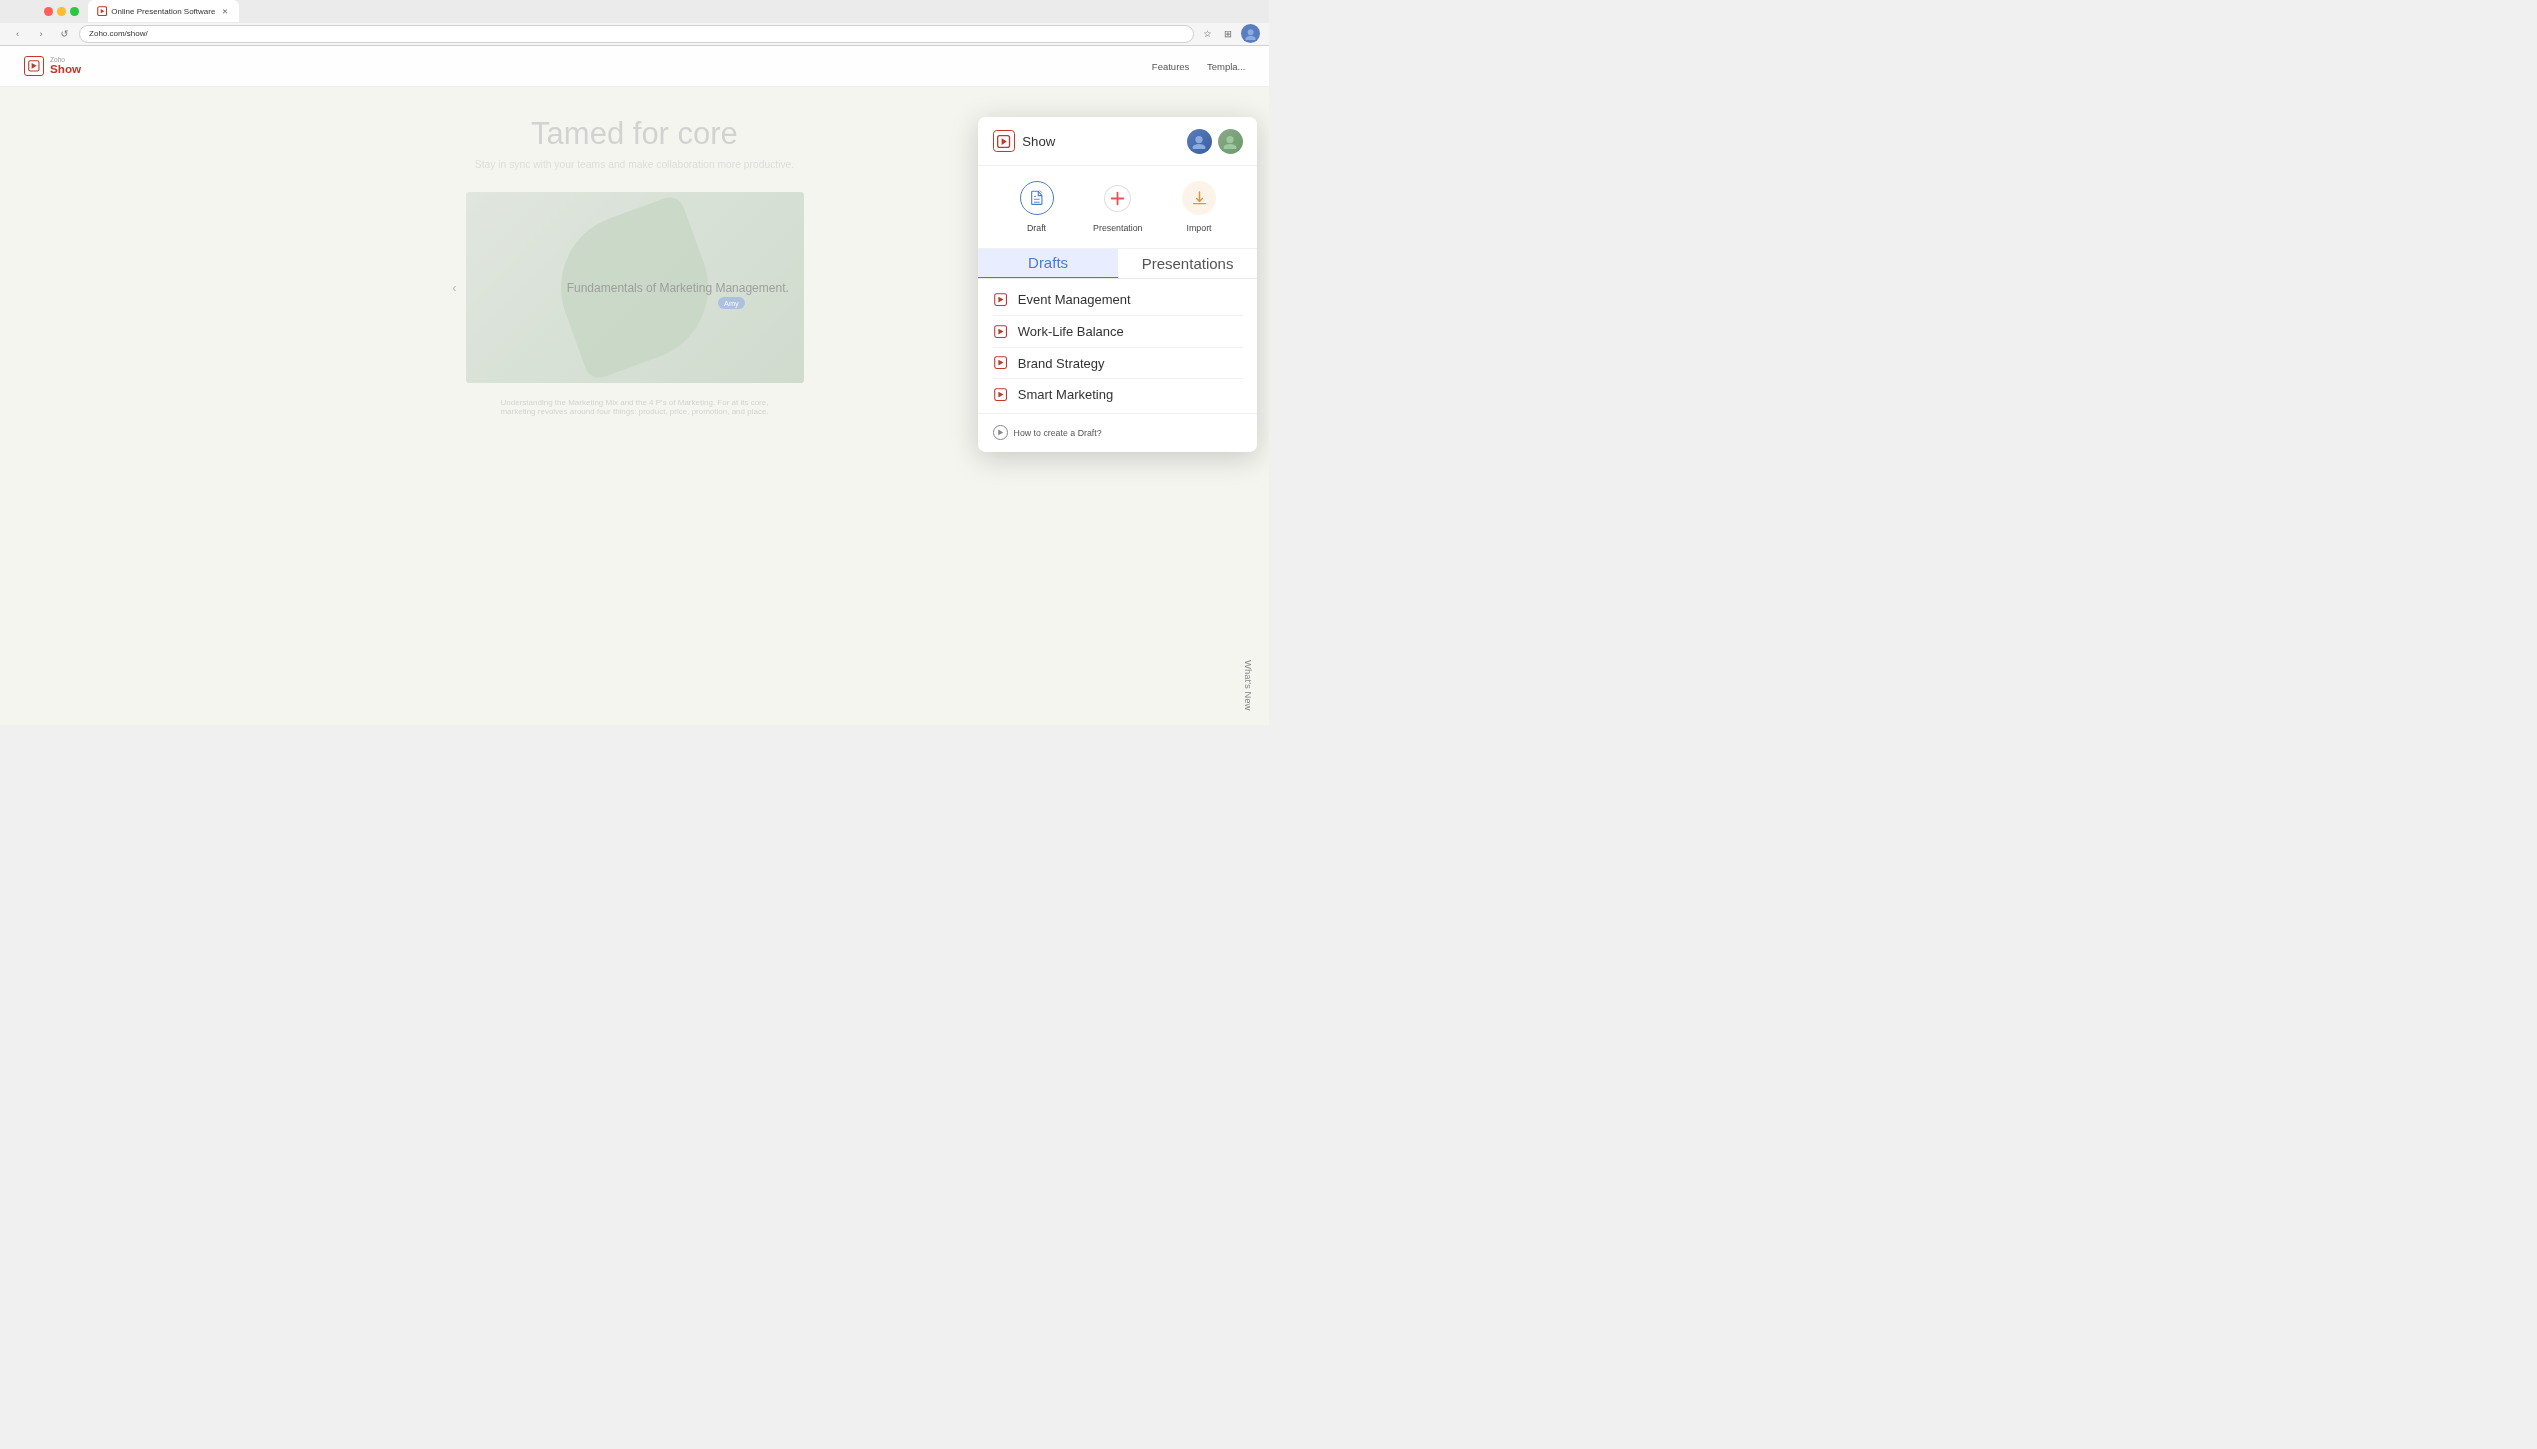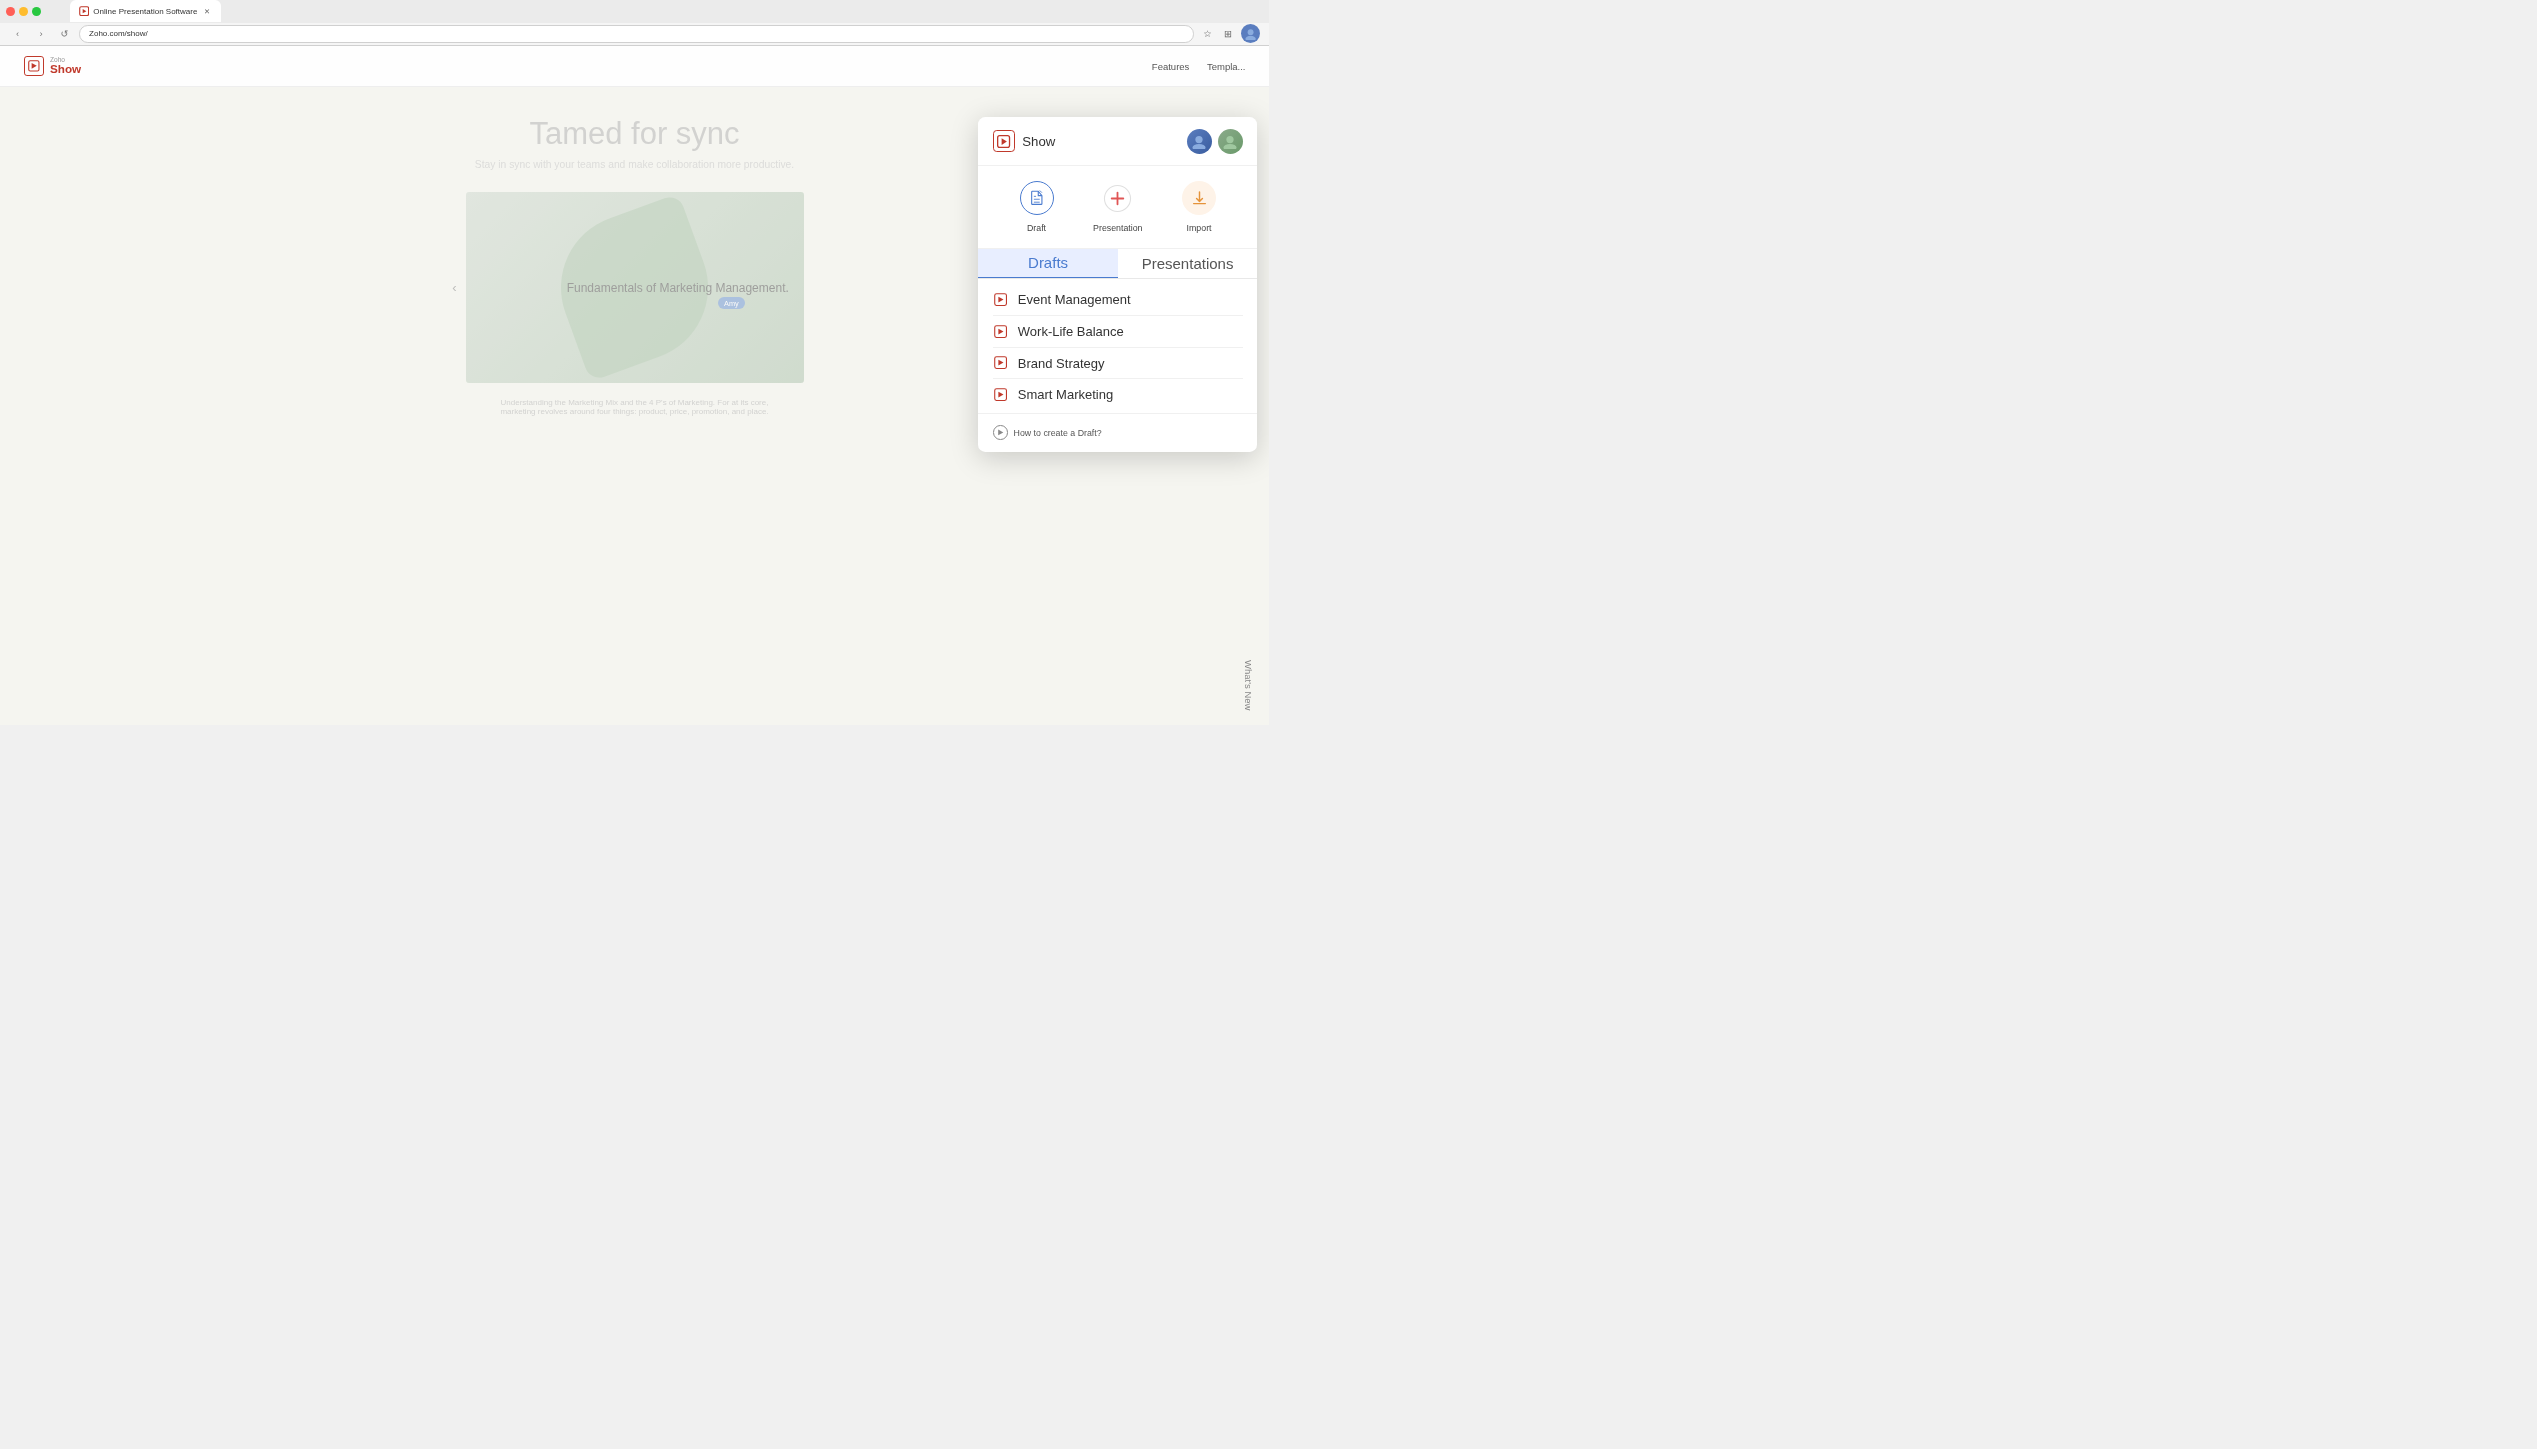"Online Presentation Software" .tab-bar { gap: 20px -> 0; margin-left: none -> 38px }
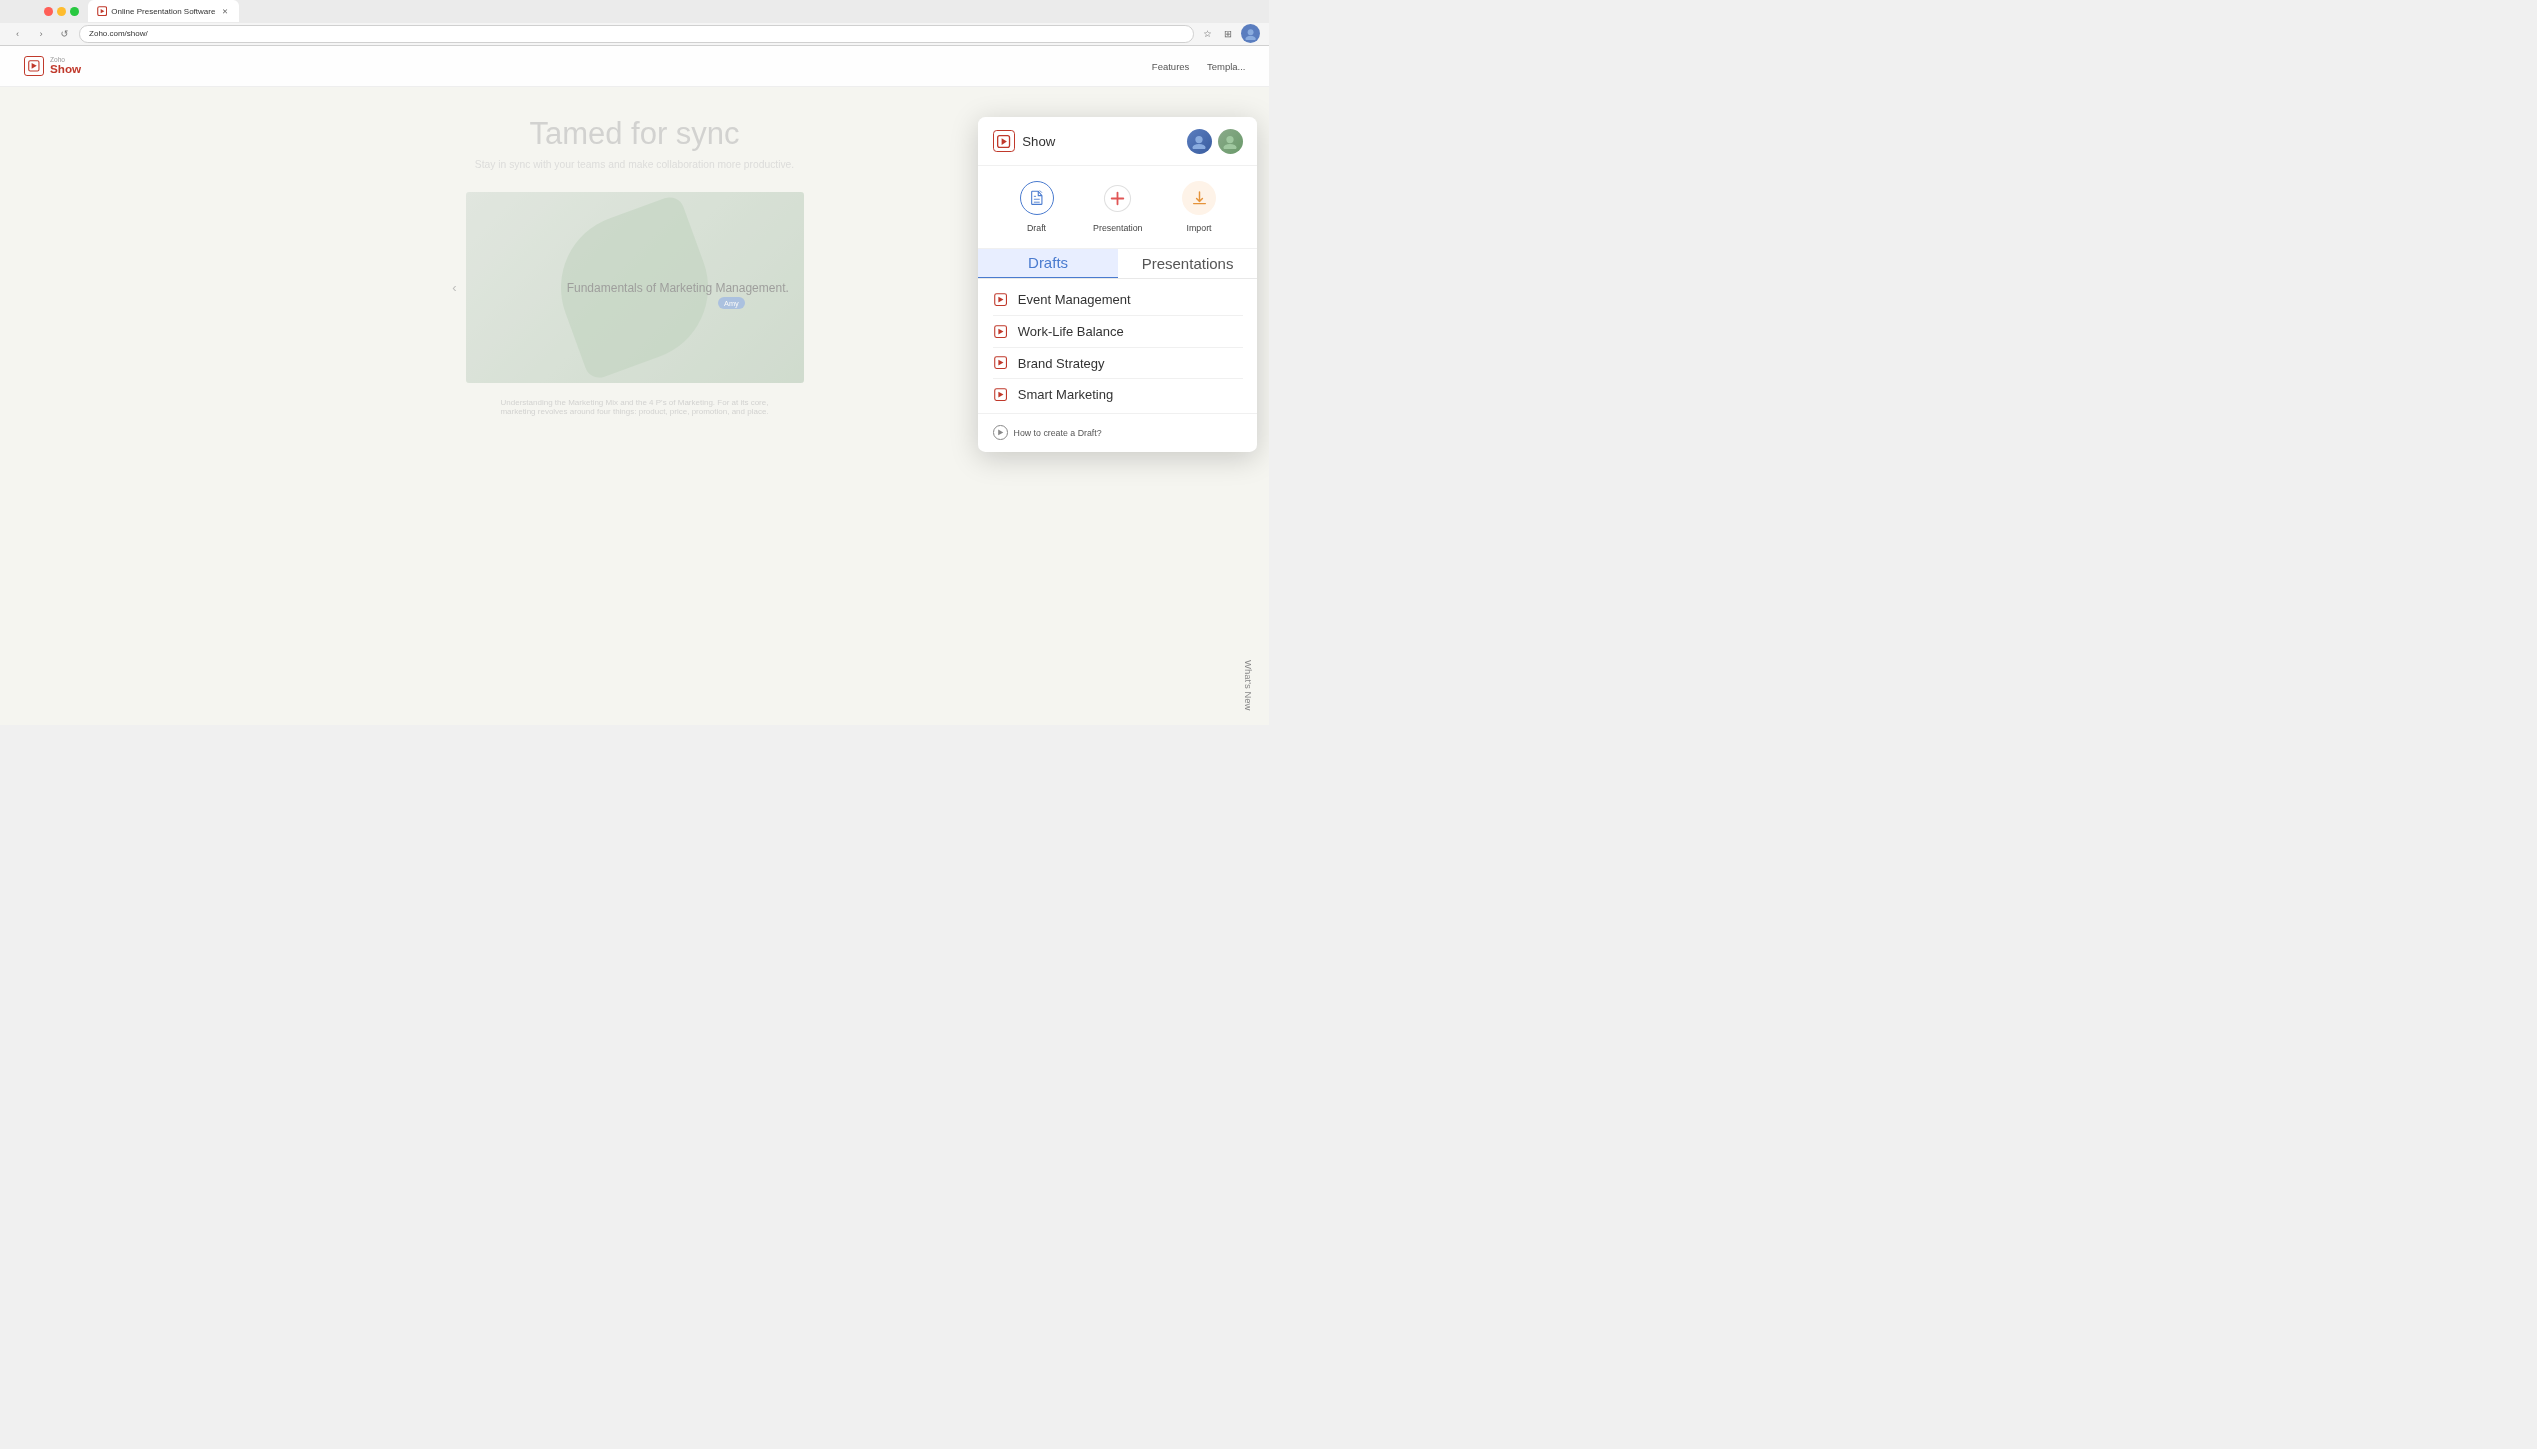"Tamed for sync" h1.hero-title { text: sync -> core }
